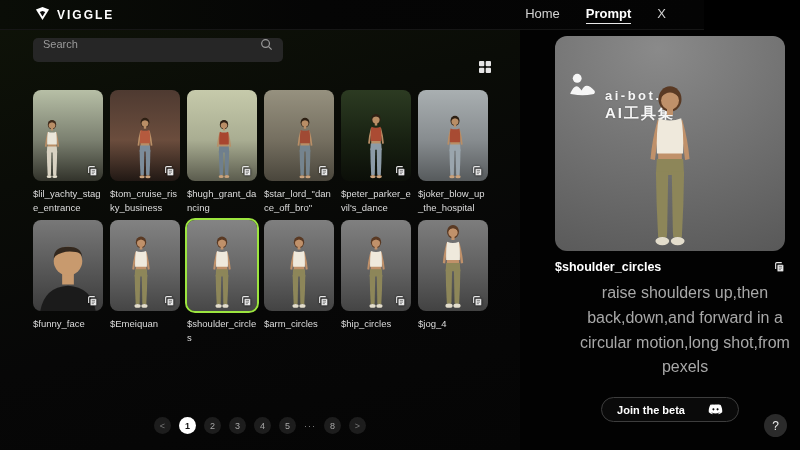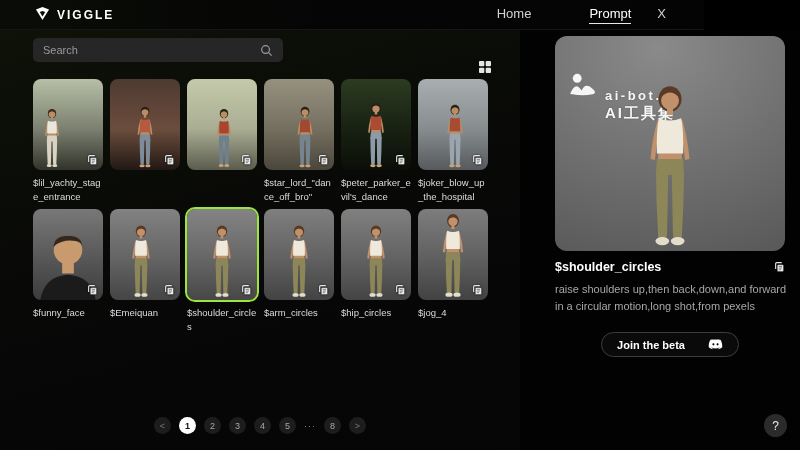"Prompt" .nav-item.active { font-weight: normal -> bold; margin-left: 32px -> none }
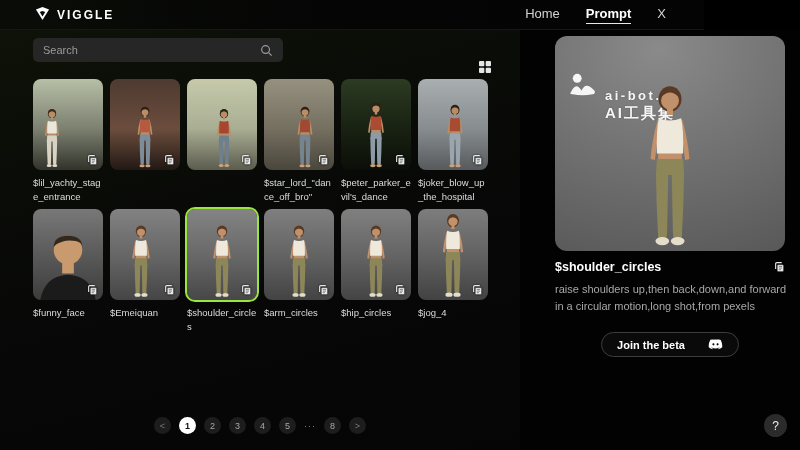"Search" .search-box { align-items: center -> none; padding: 8px 10px -> 0 10px }
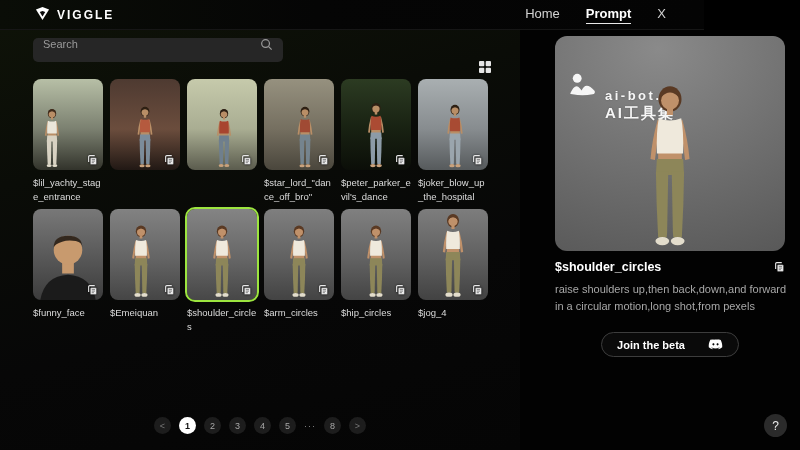"$lil_yachty_stage_entrance" .grid { margin-top: 17px -> 28px }
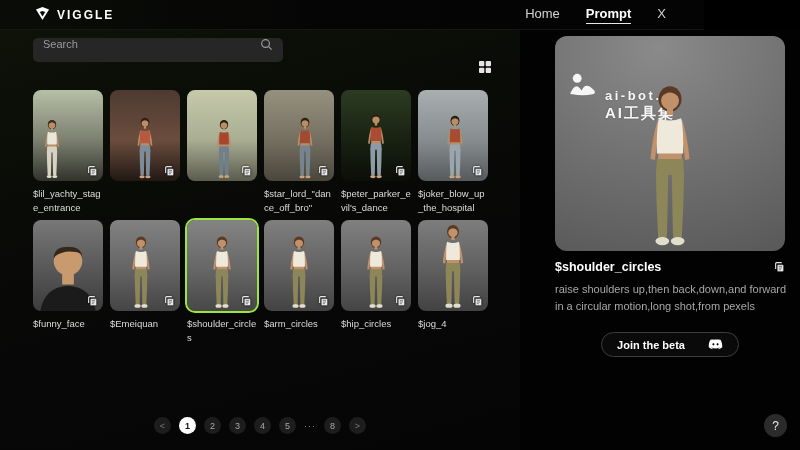"$tom_cruise_risky_business" div.thumb-label { html: none -> <div>$tom_cruise_risky_business</div> }
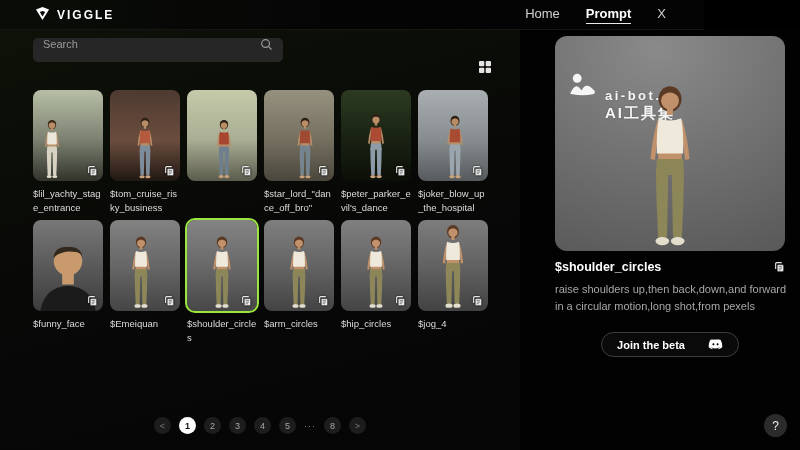"$hugh_grant_dancing" div.thumb-label { html: none -> <div>$hugh_grant_dancing</div> }
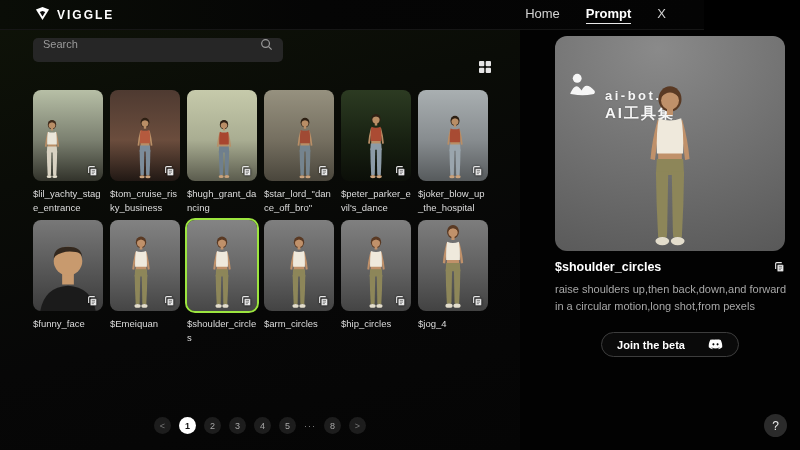"raise shoulders up,then back,down,and" .desc { font-size: 11px -> 16px; margin: 7px 0 0 -> 7px 14px 0; text-align: none -> center }
